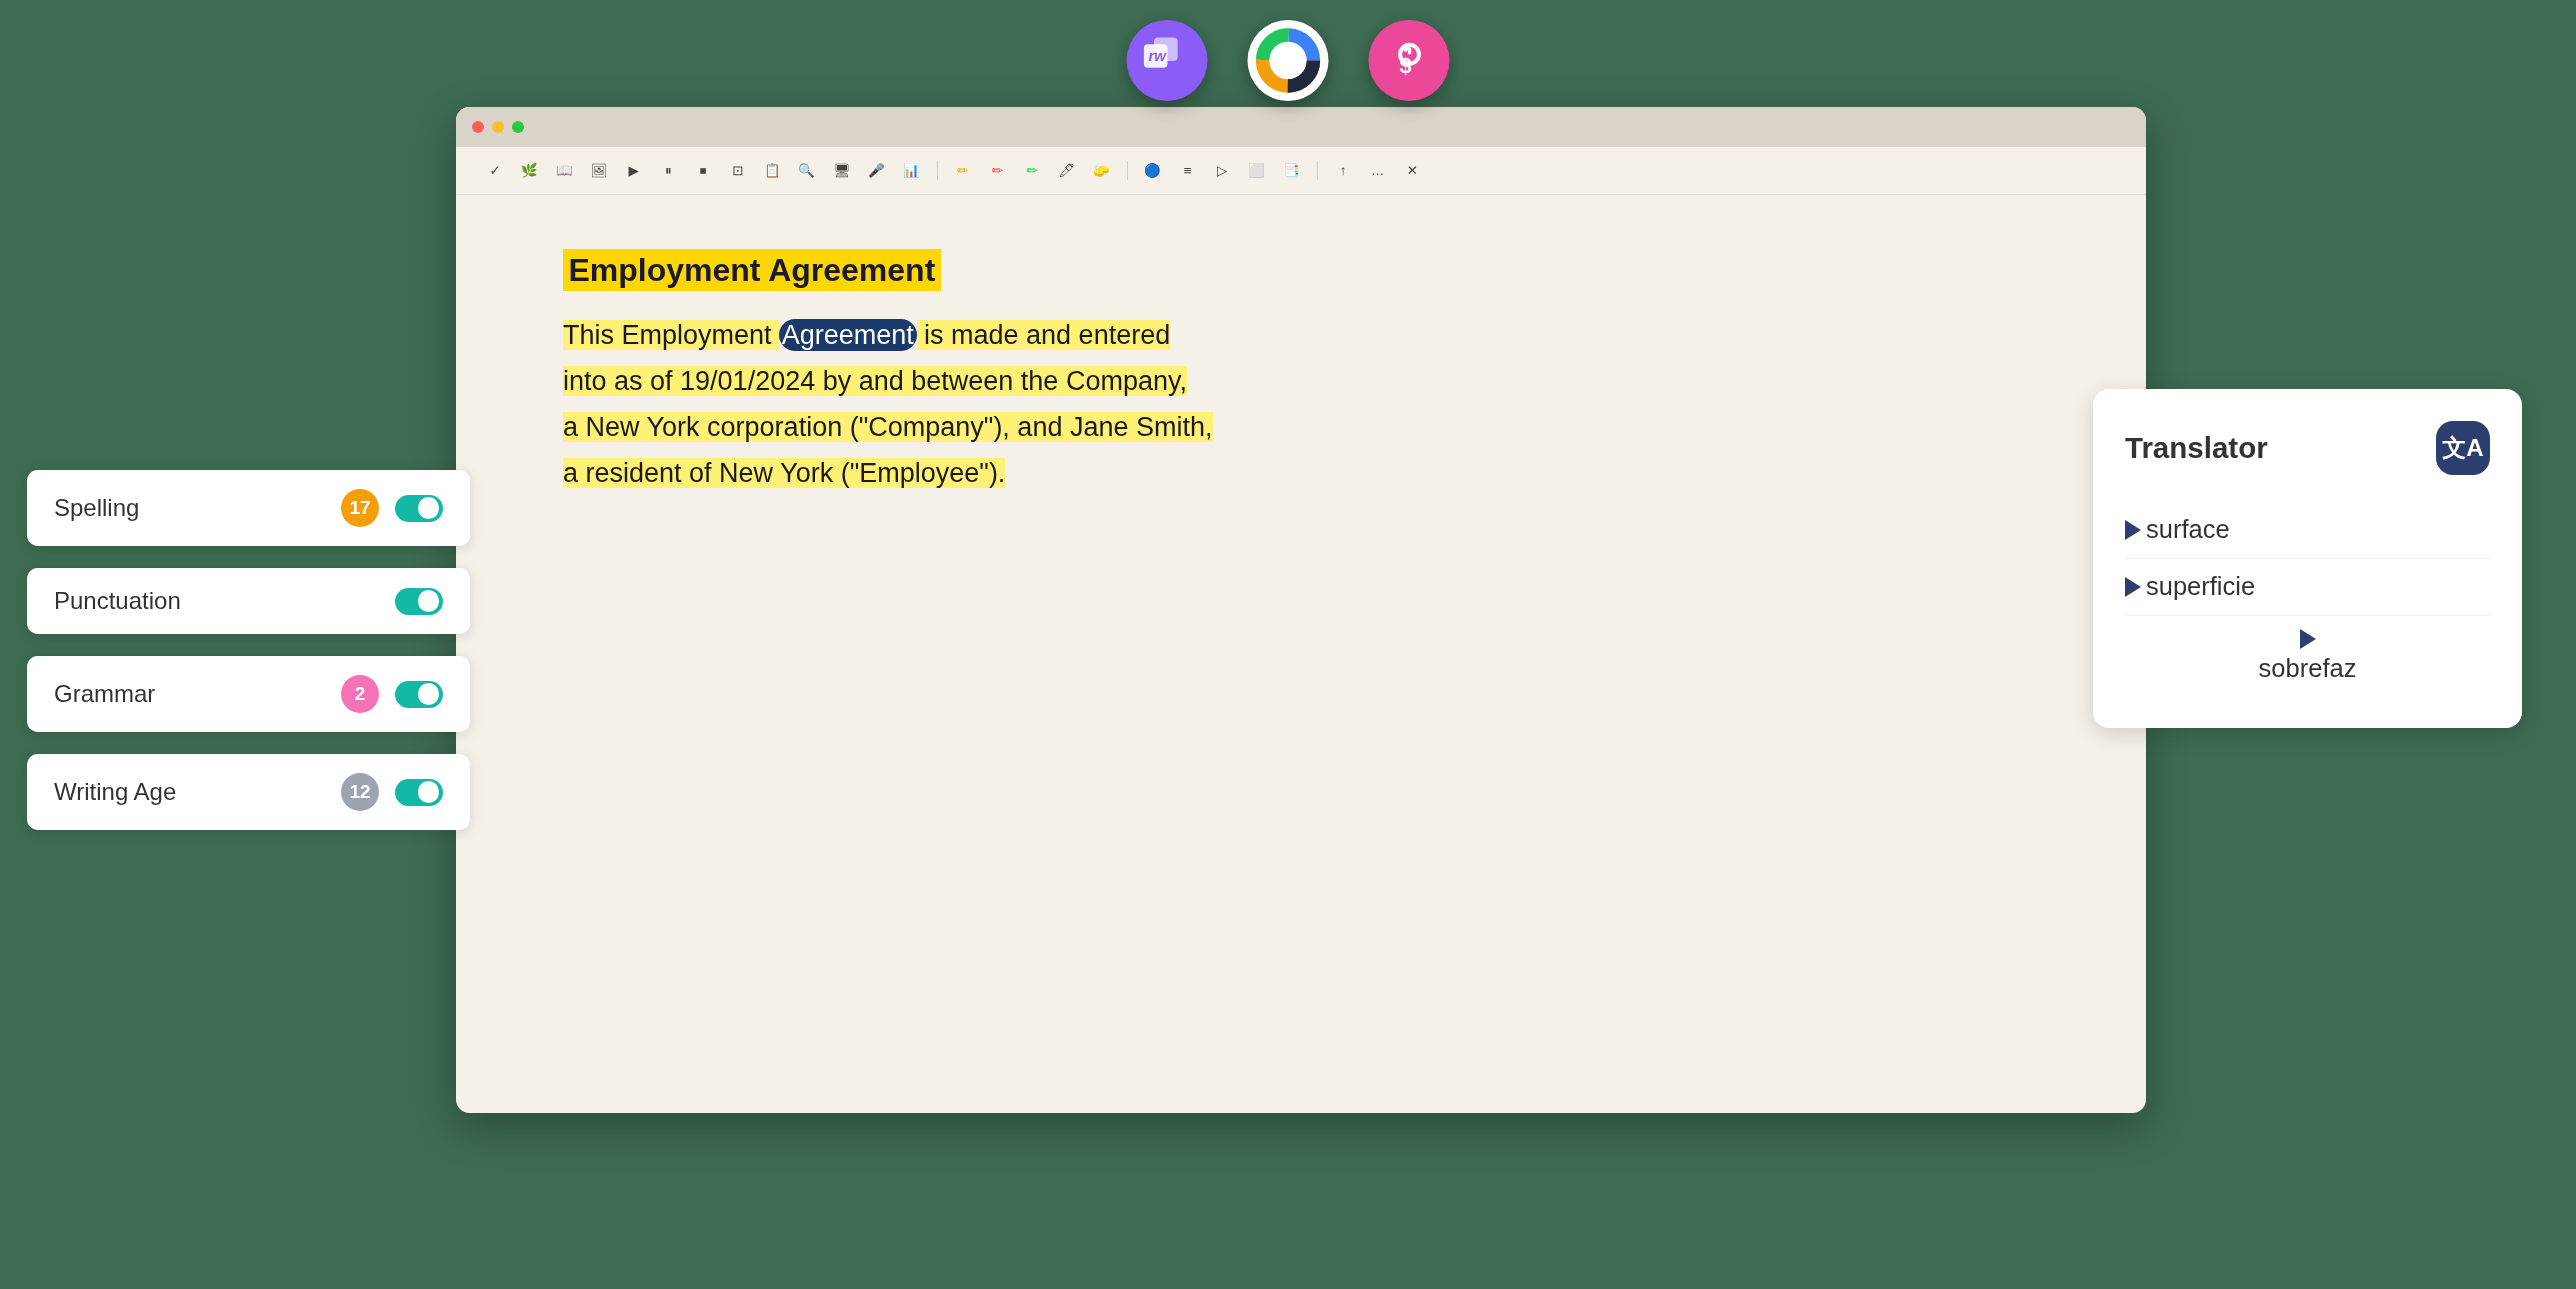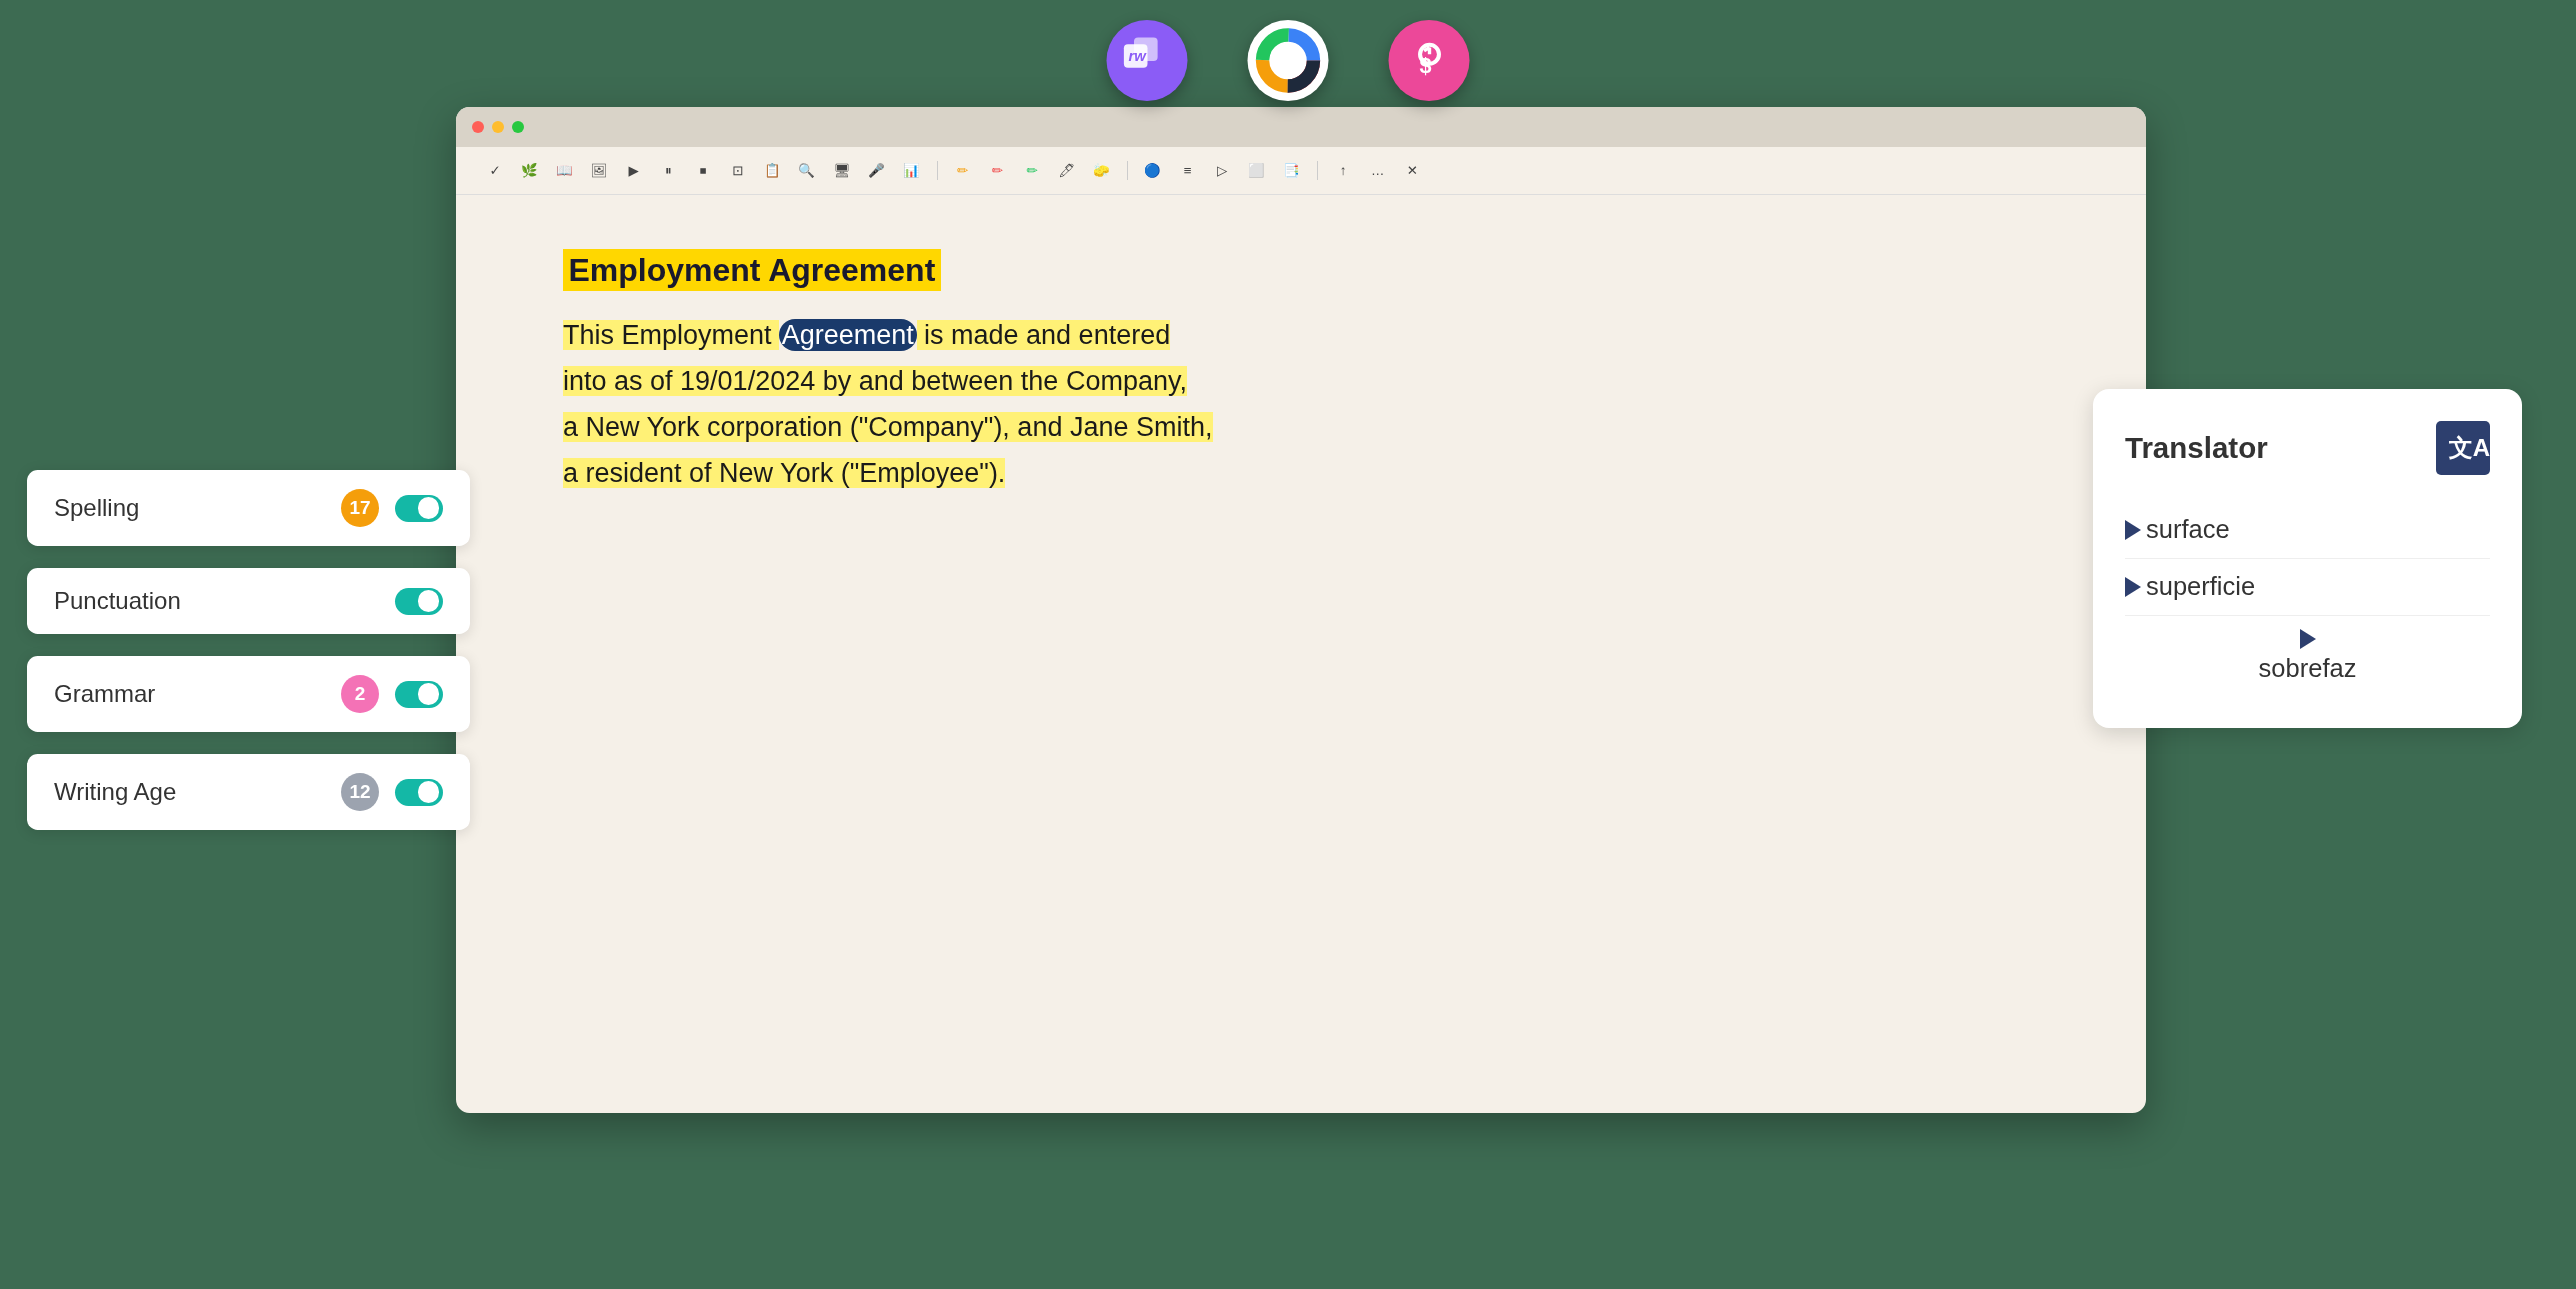"rw" .app-icons { gap: 60px -> 40px }
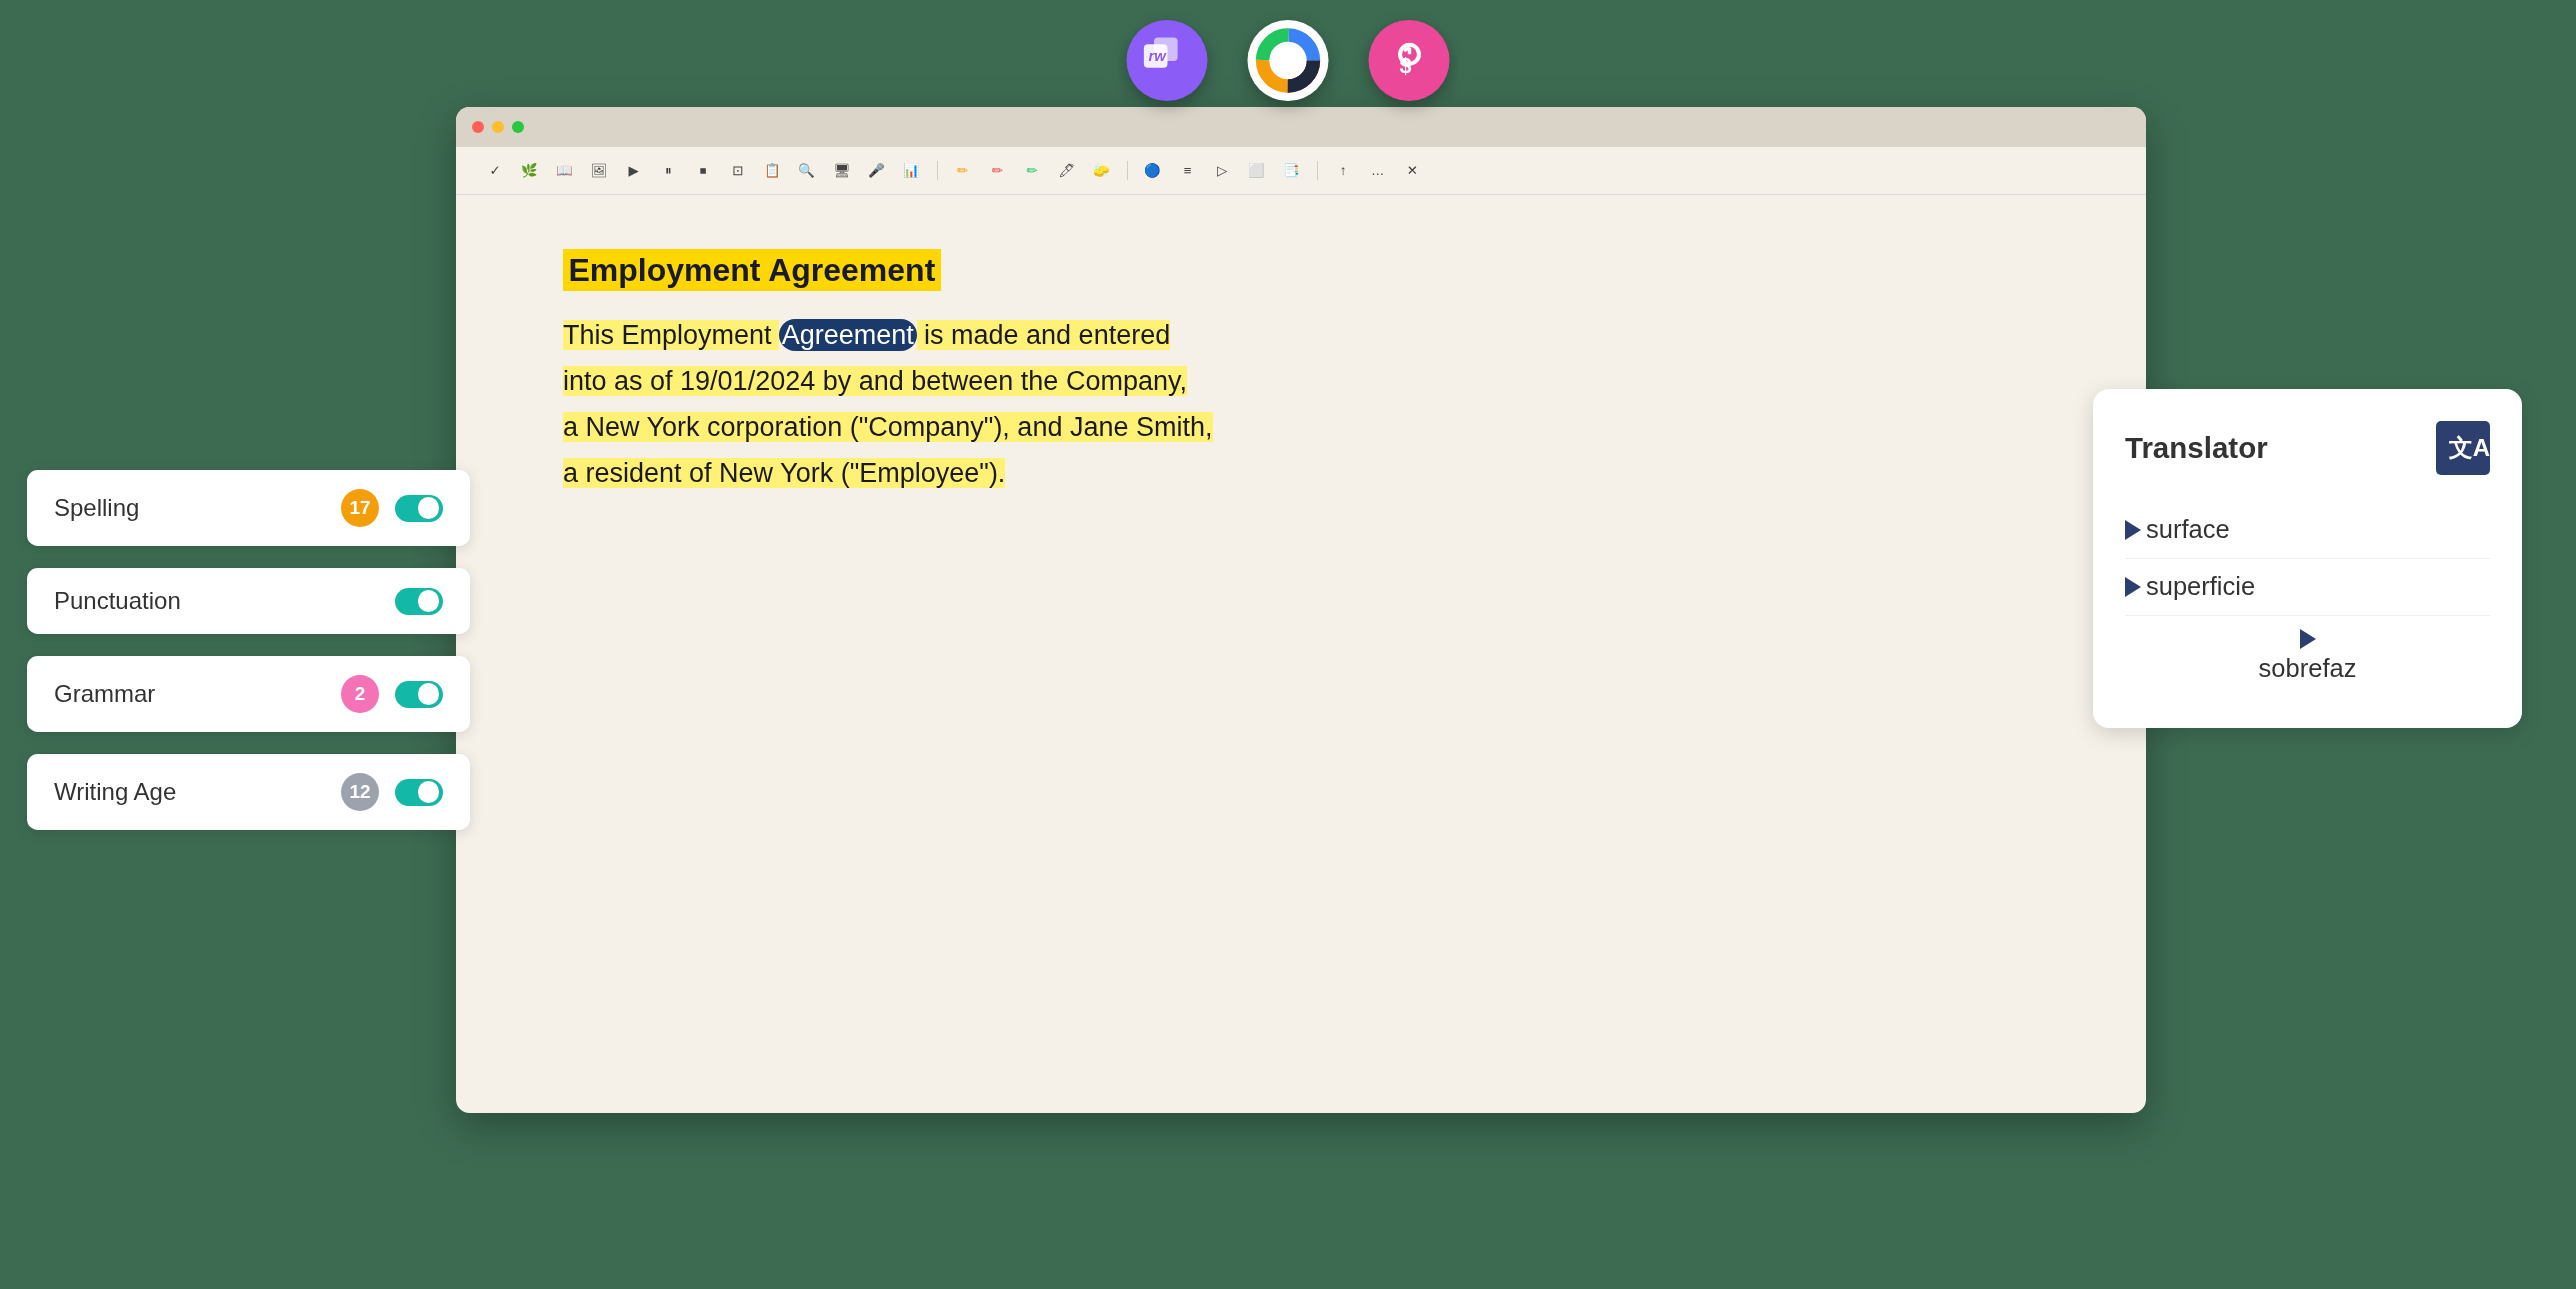"文A" .translator-icon { border-radius: 5px -> 17px; justify-content: flex-end -> center }
